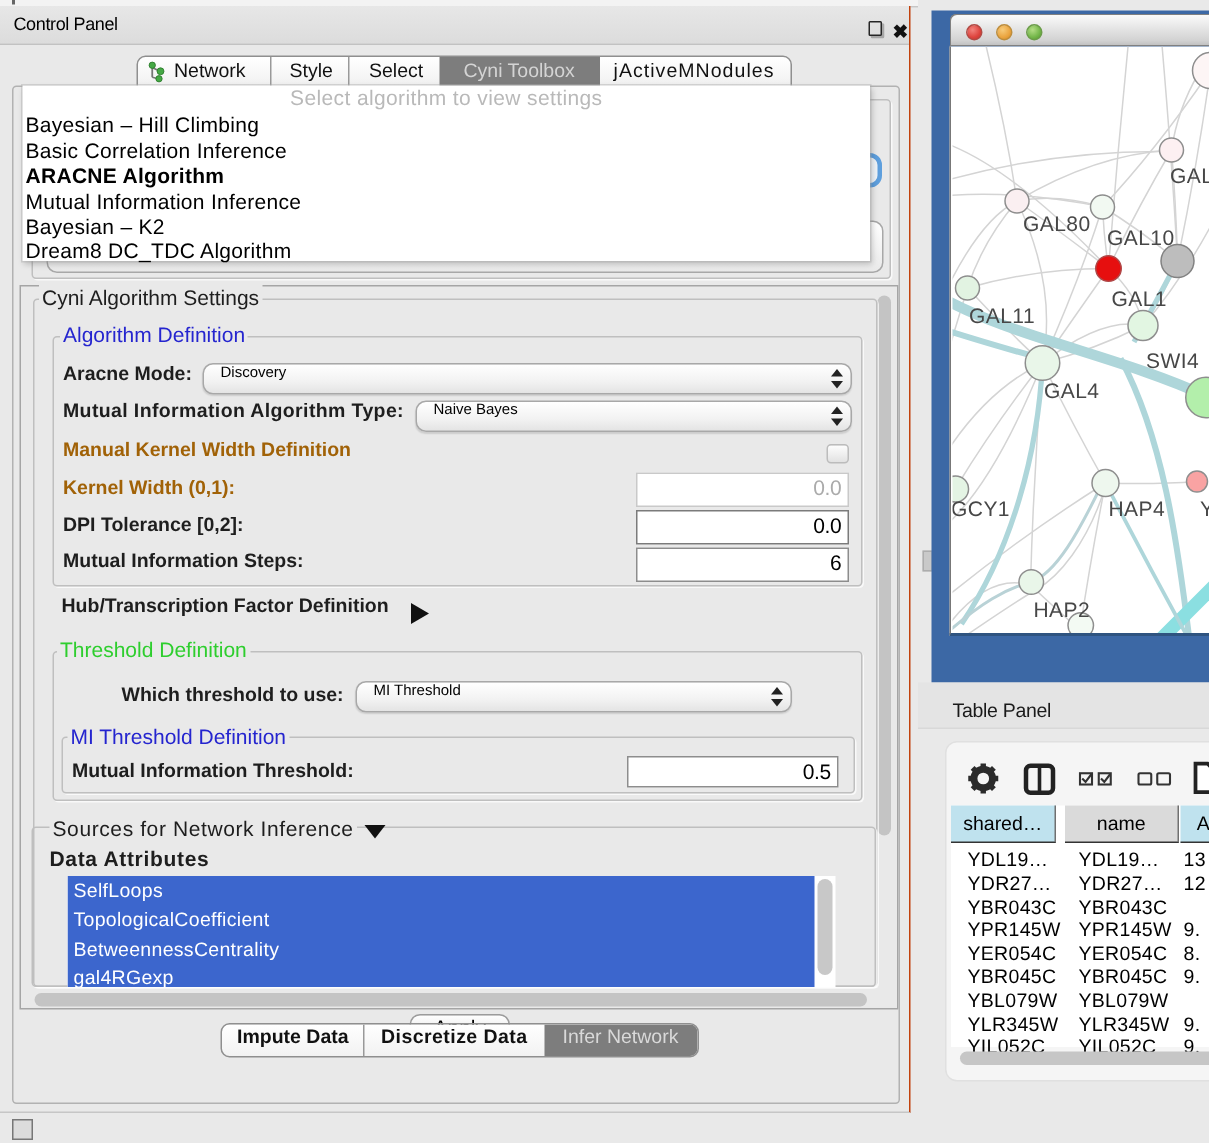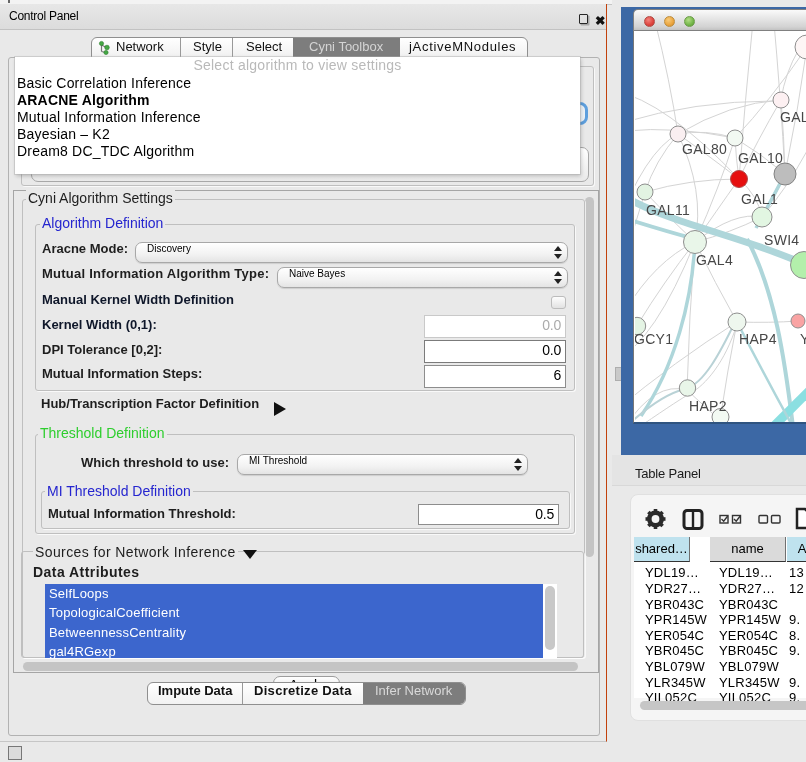"Bayesian – Hill Climbing" div.ditem { html: none -> <div>Bayesian – Hill Climbing</div> }
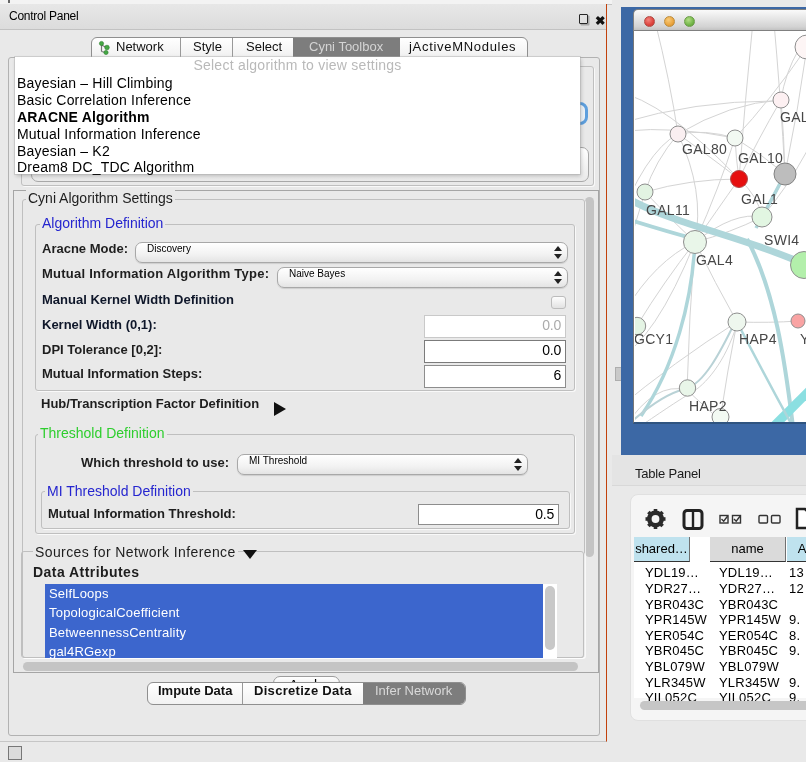"Manual Kernel Width Definition" .dis { color: #0f172a -> #a16207 }
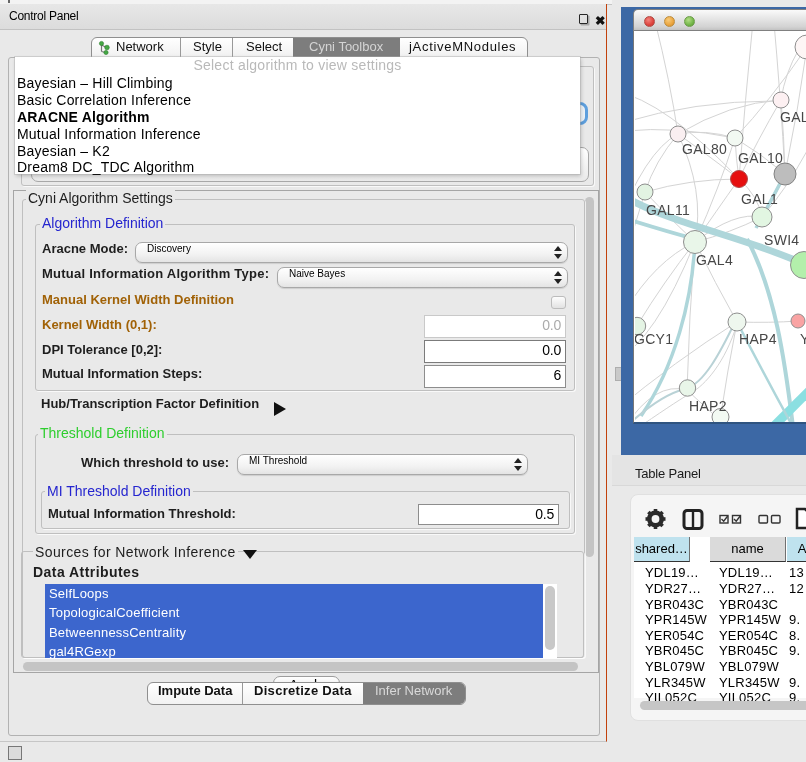"shared…" div.abs { width: 56px -> 70px }
